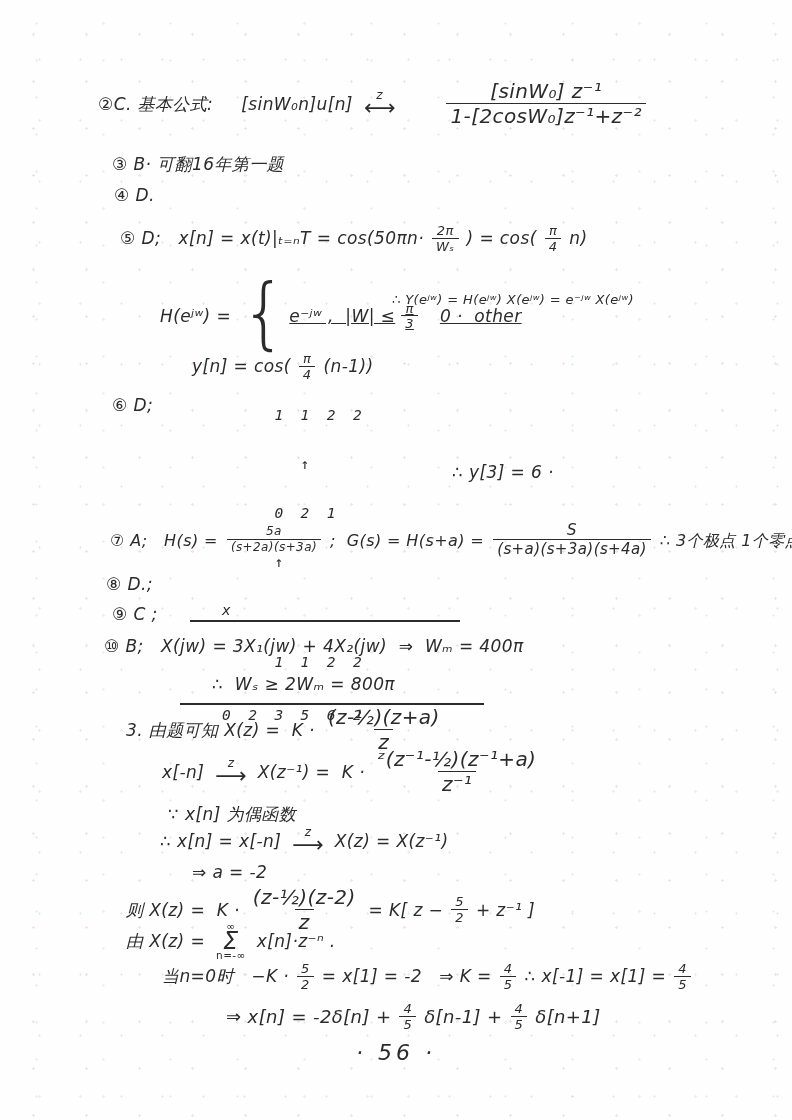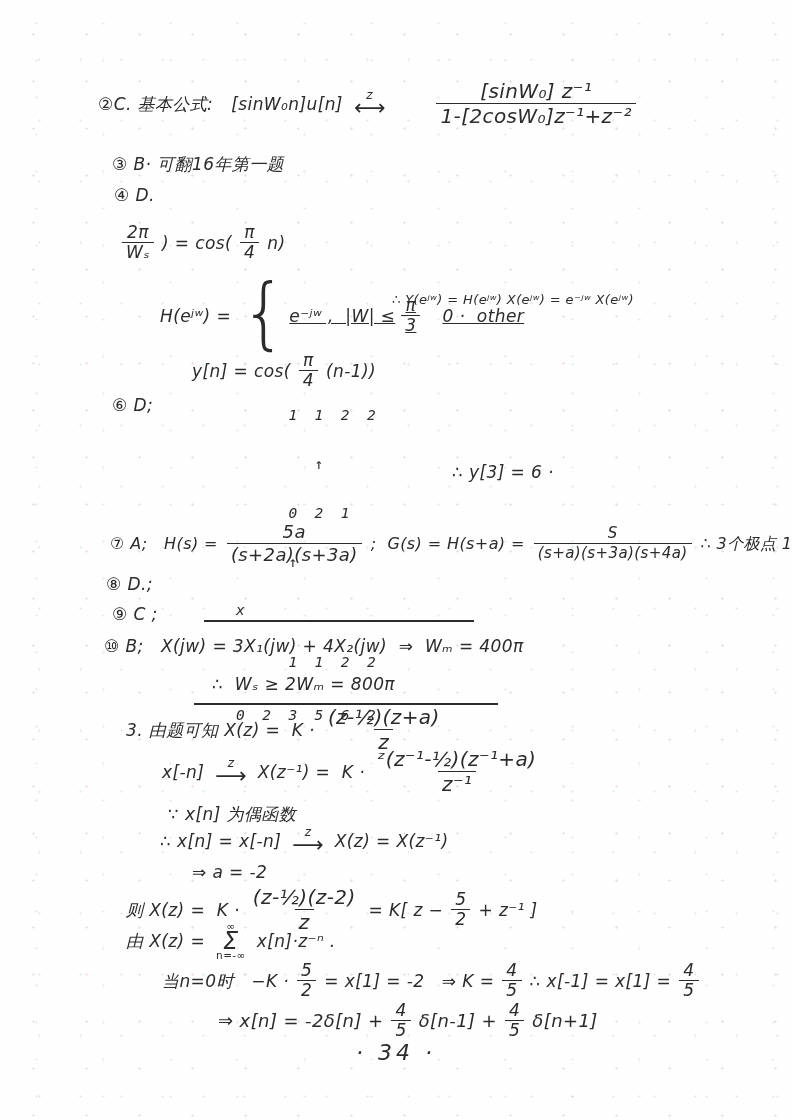"[sinW₀n]u[n]" span { margin-left: 12px -> 22px }
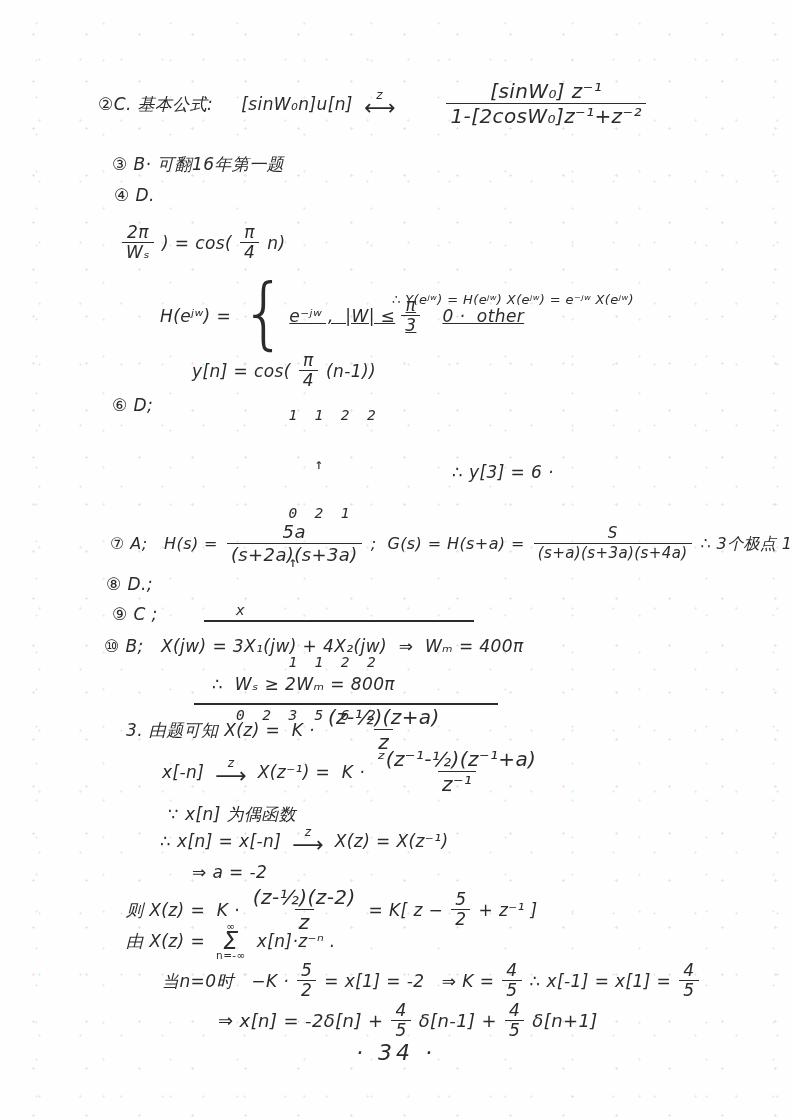"⑤ D; x[n] = x(t)|ₜ₌ₙT" span { html: none -> <span>⑤ D; x[n] = x(t)|ₜ₌ₙT = cos(50πn·</span> }
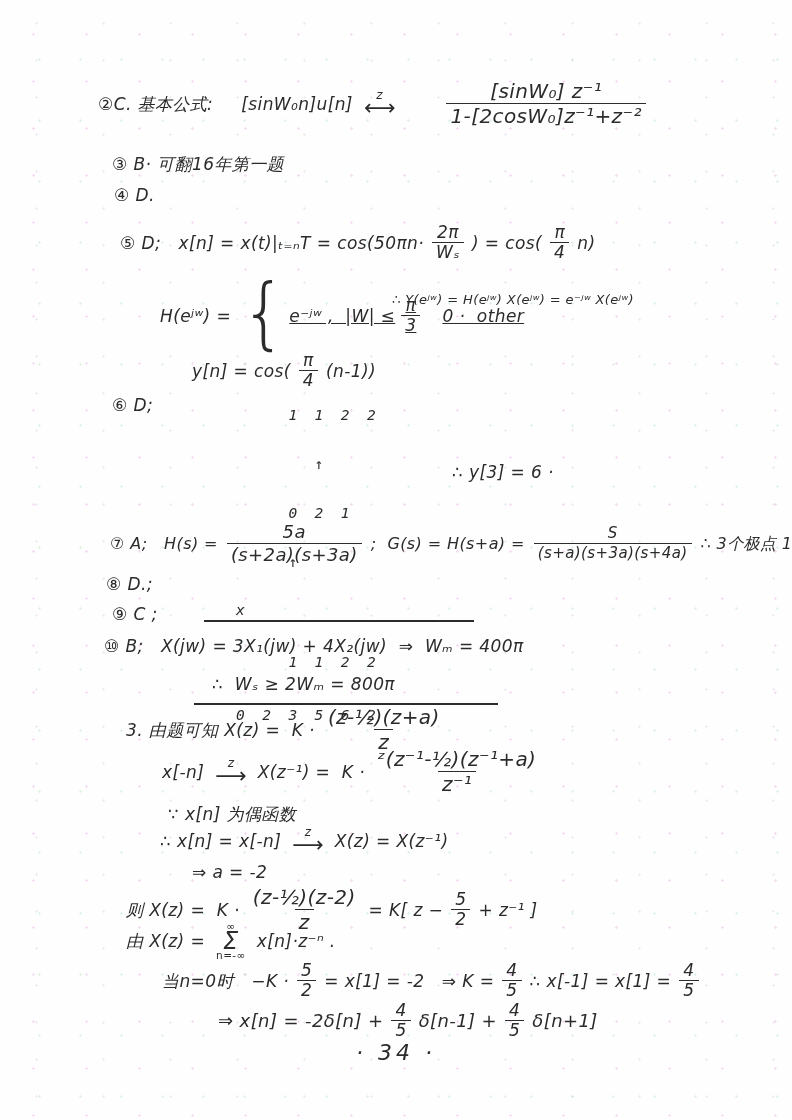"2π" .frac.small { font-size: 17px -> 13px }
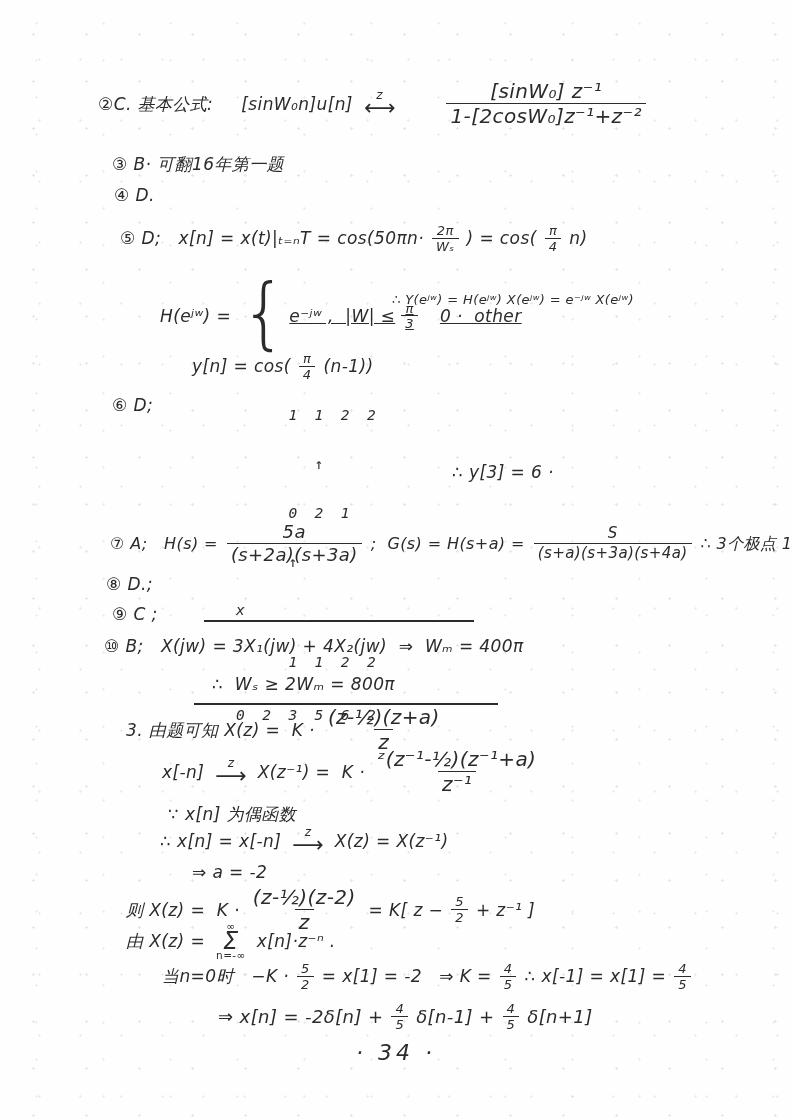"1 1 2 2" div.mtable { left: 236px -> 222px }
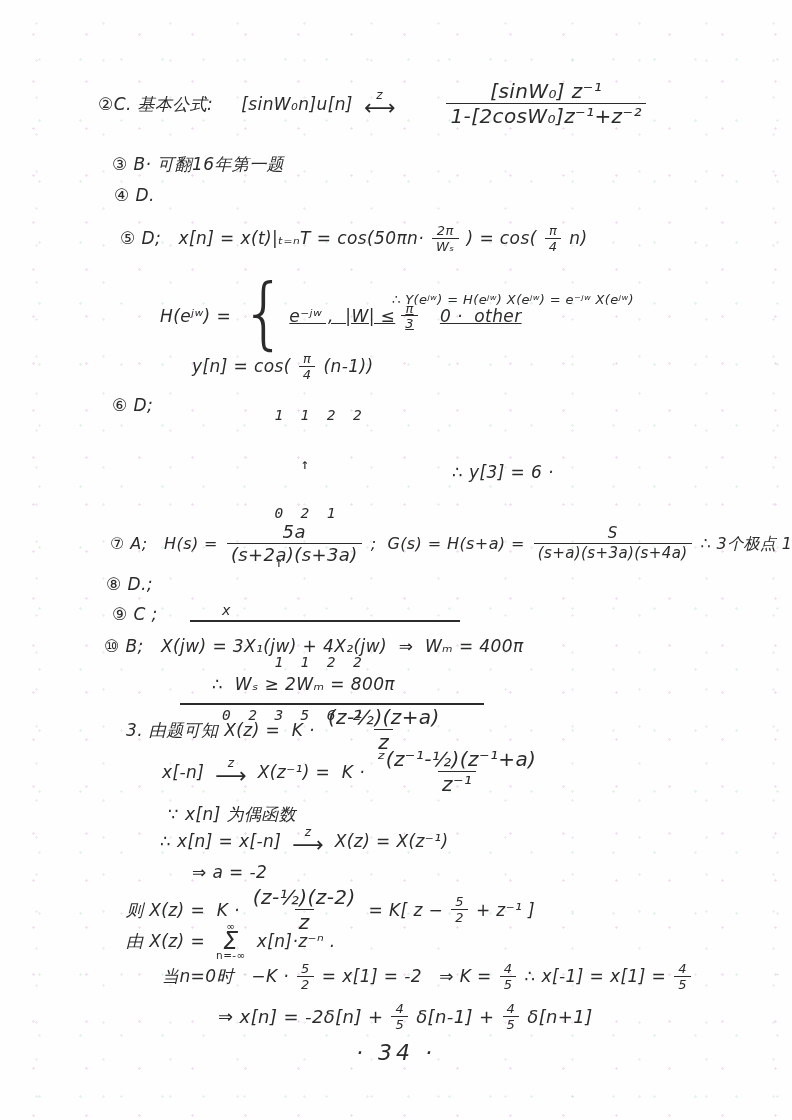"5a" span.frac { font-size: 18px -> 12px }
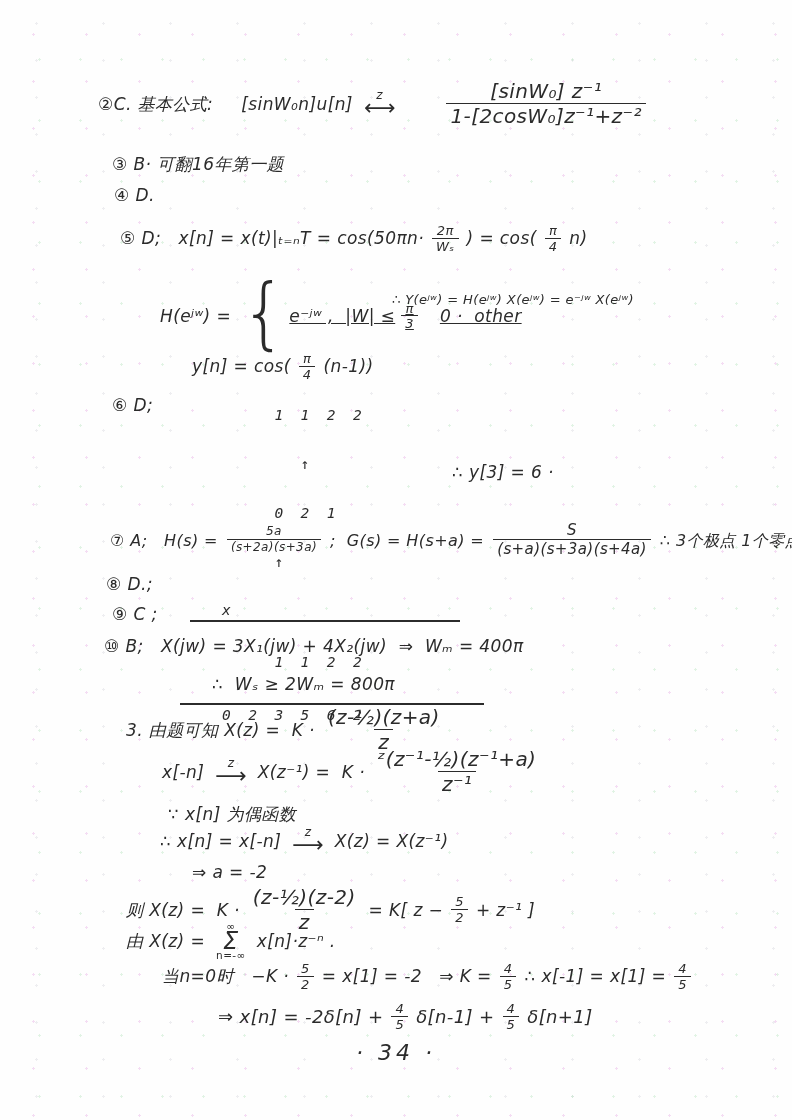"⇒ x[n] = -2δ[n] +" div.line { left: 218px -> 226px }
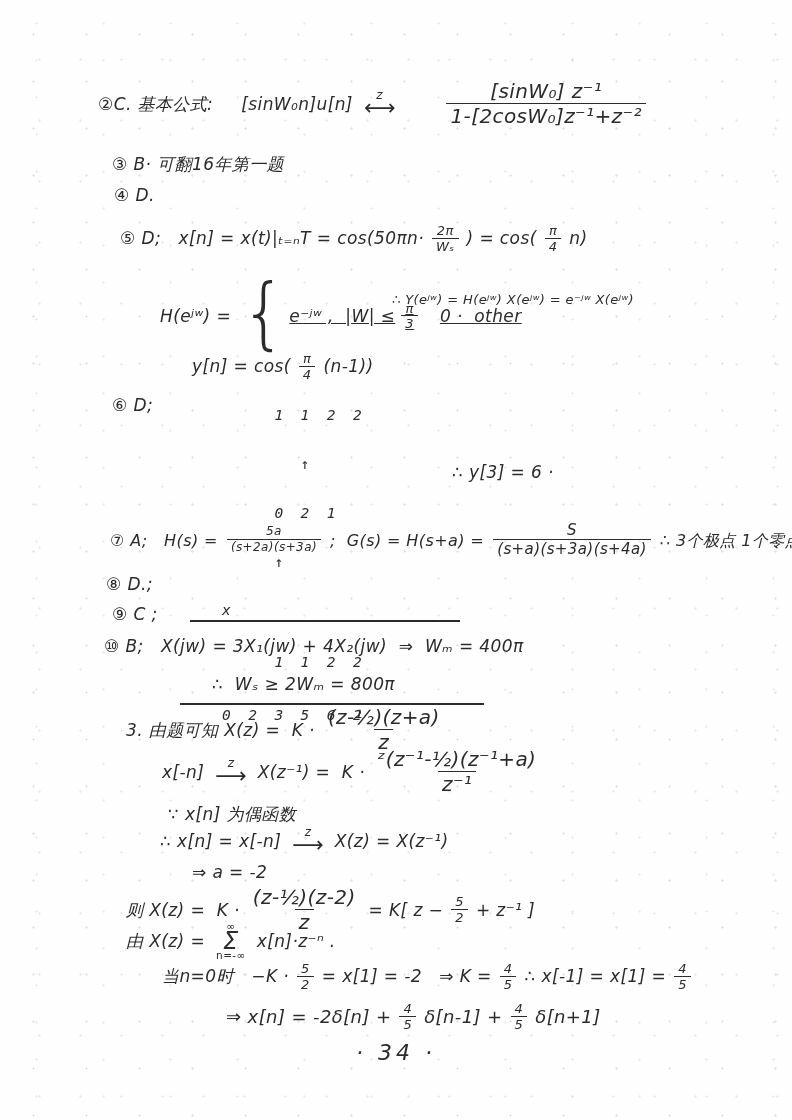"· 34 ·" span { text: 34 -> 56 }
